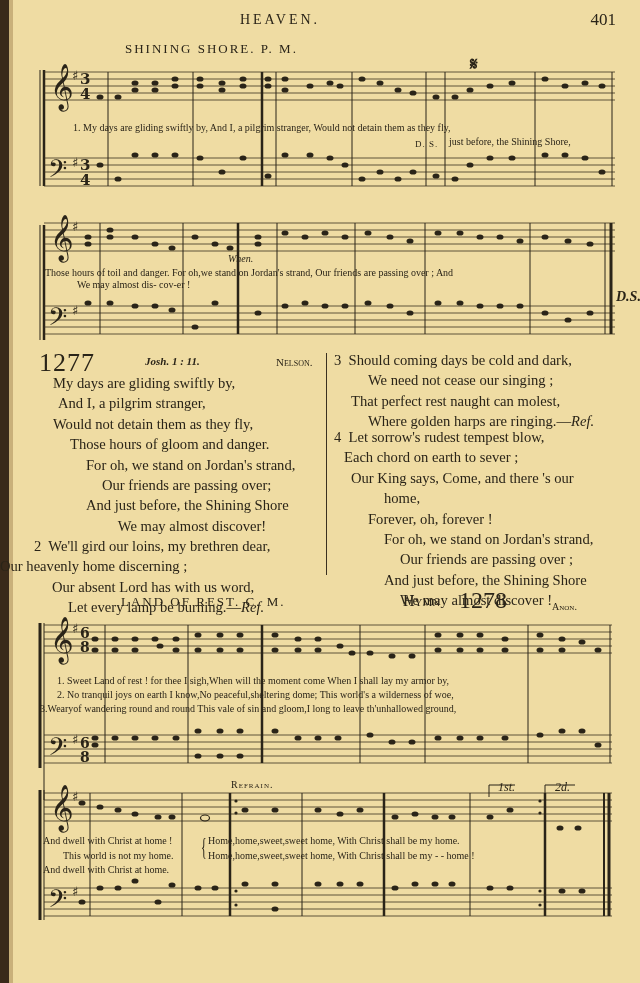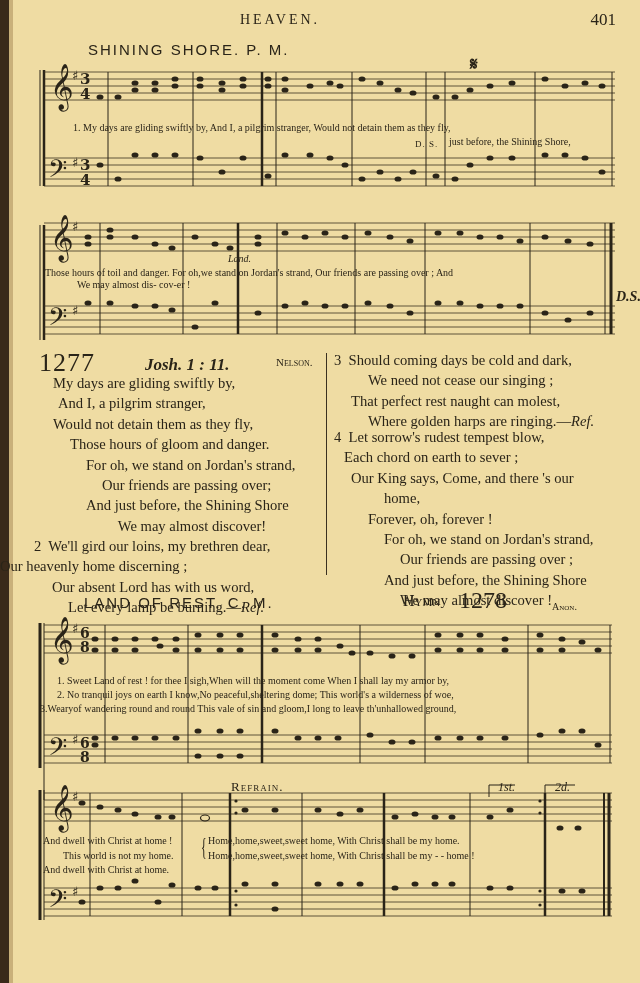"SHINING SHORE. P. M." .tune-title { font-family: Liberation Sans, sans-serif -> Liberation Serif, serif; font-size: 15px -> 13px; margin-left: none -> 37px }
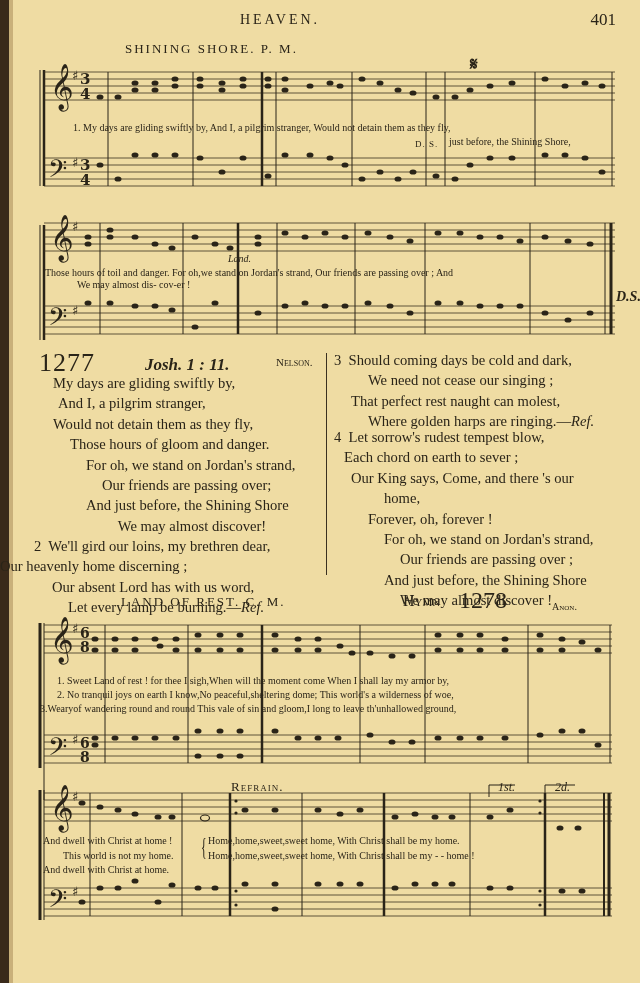"Land." div.abs { text: Land -> When }
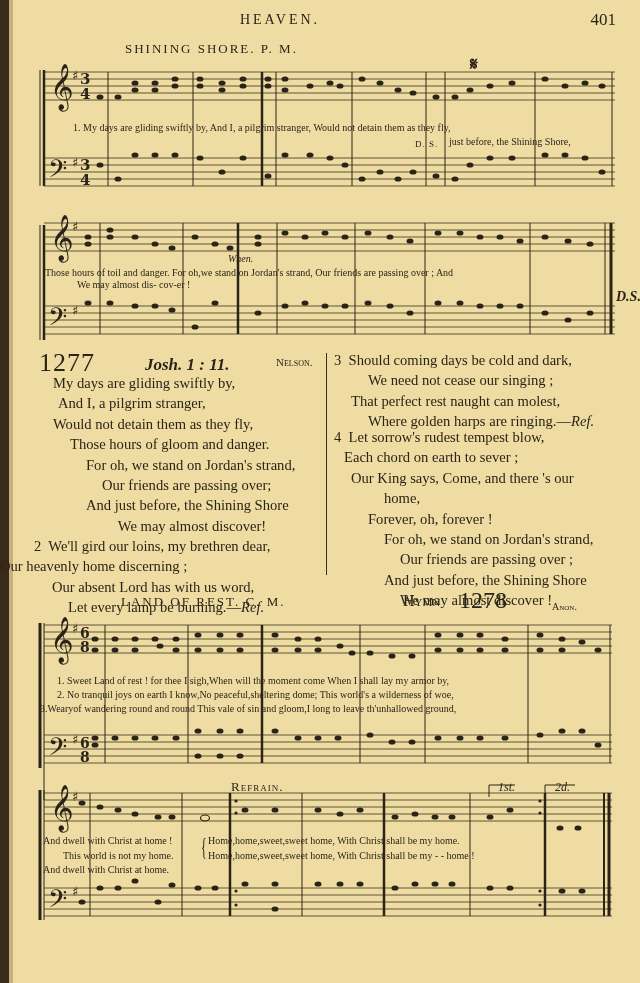"Josh. 1 : 11." div.abs { font-size: 17px -> 11px }
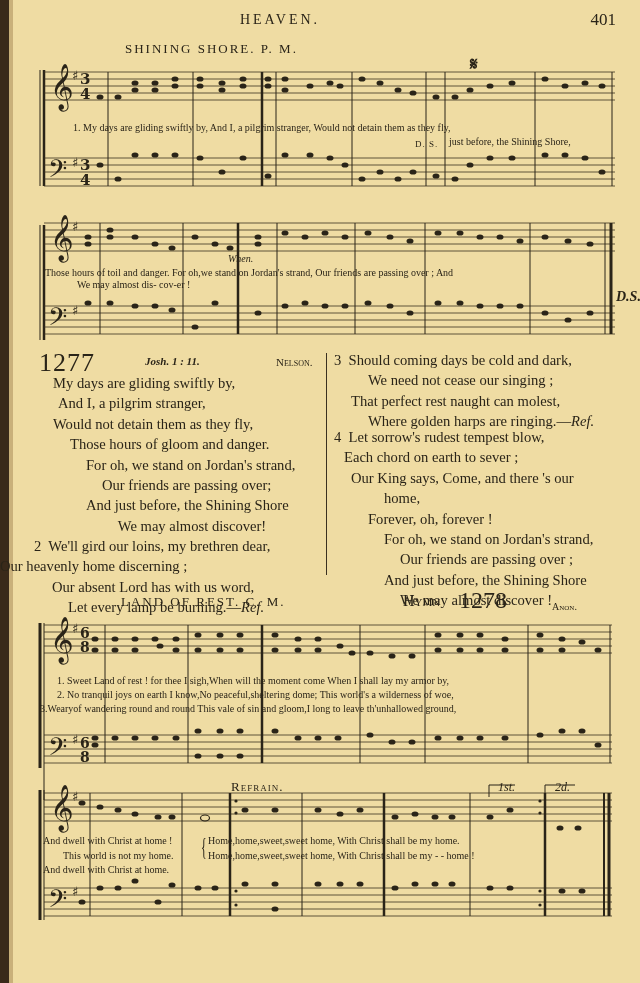"Refrain." div.abs { font-size: 13px -> 10px }
